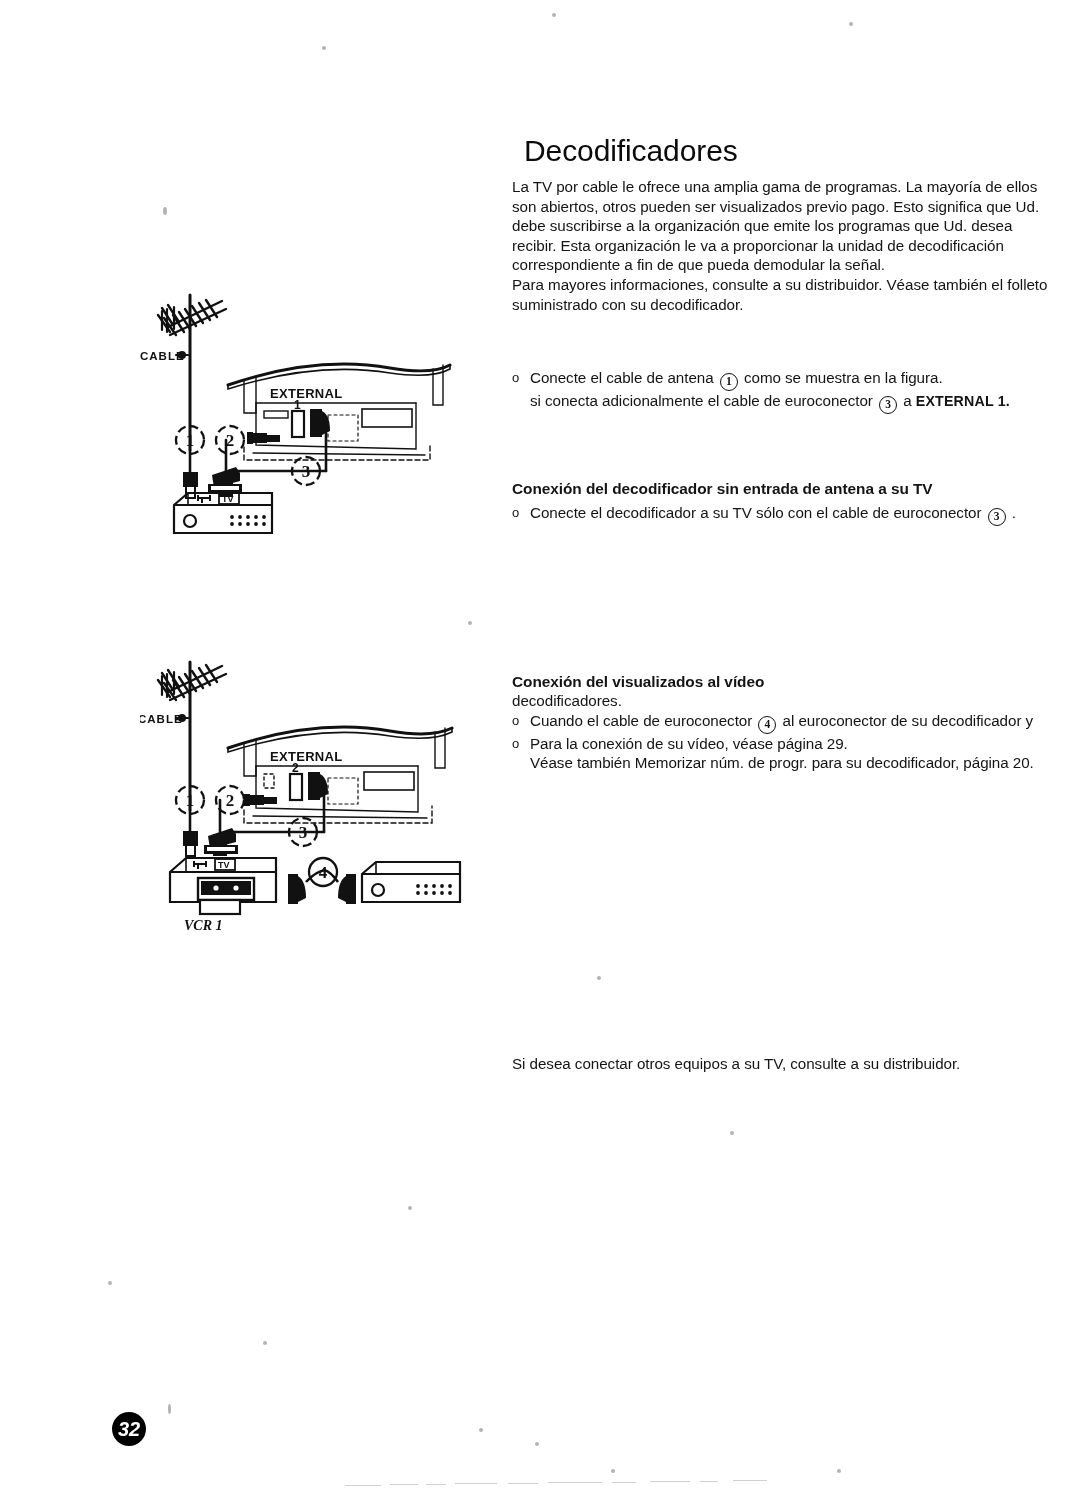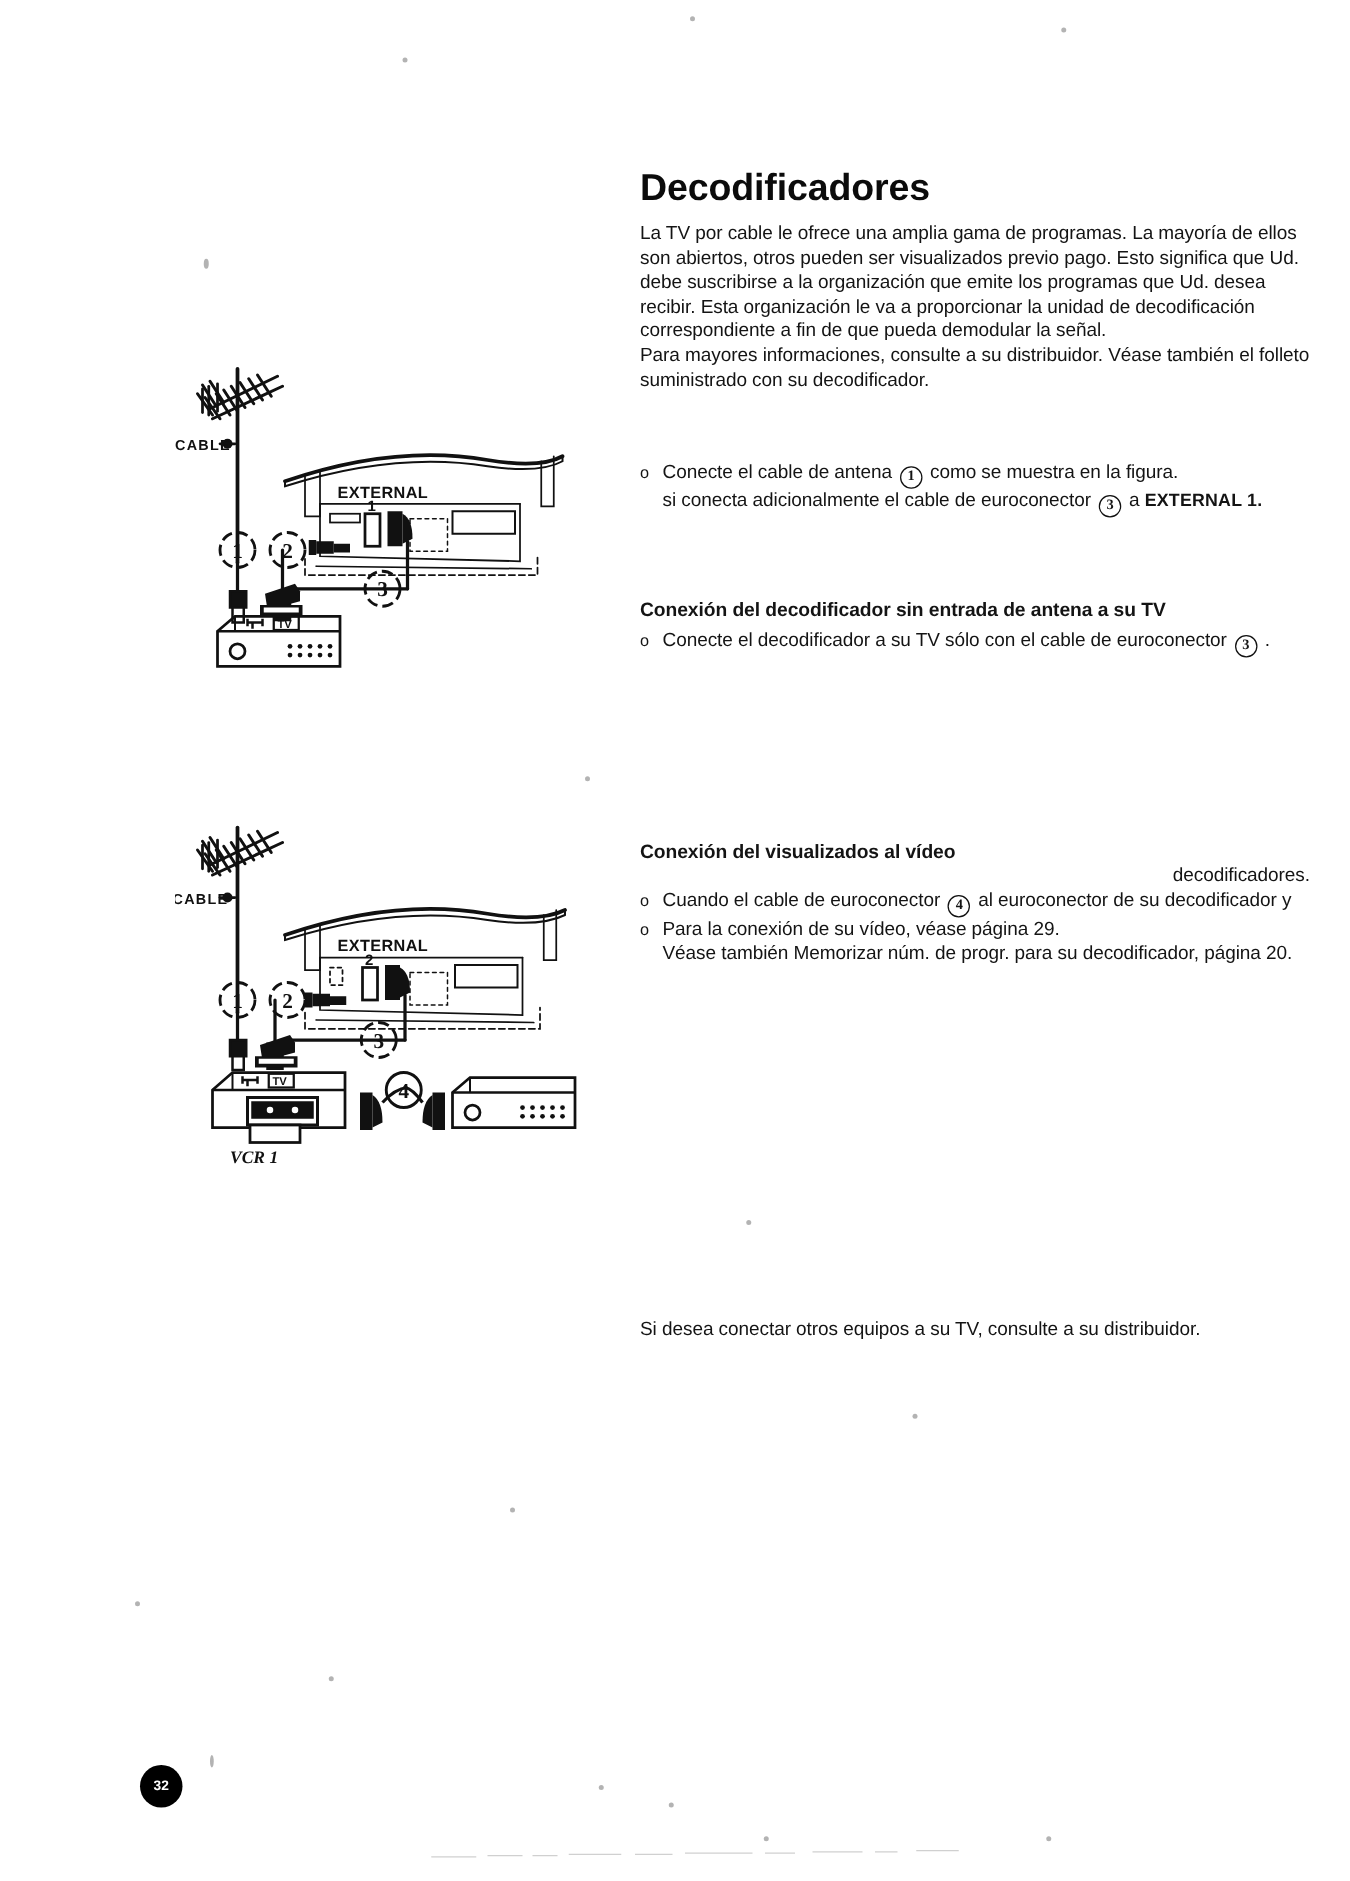"Decodificadores" .doc-title { font-weight: bold -> normal; margin: 0 0 11px 0 -> 0 0 11px 12px }
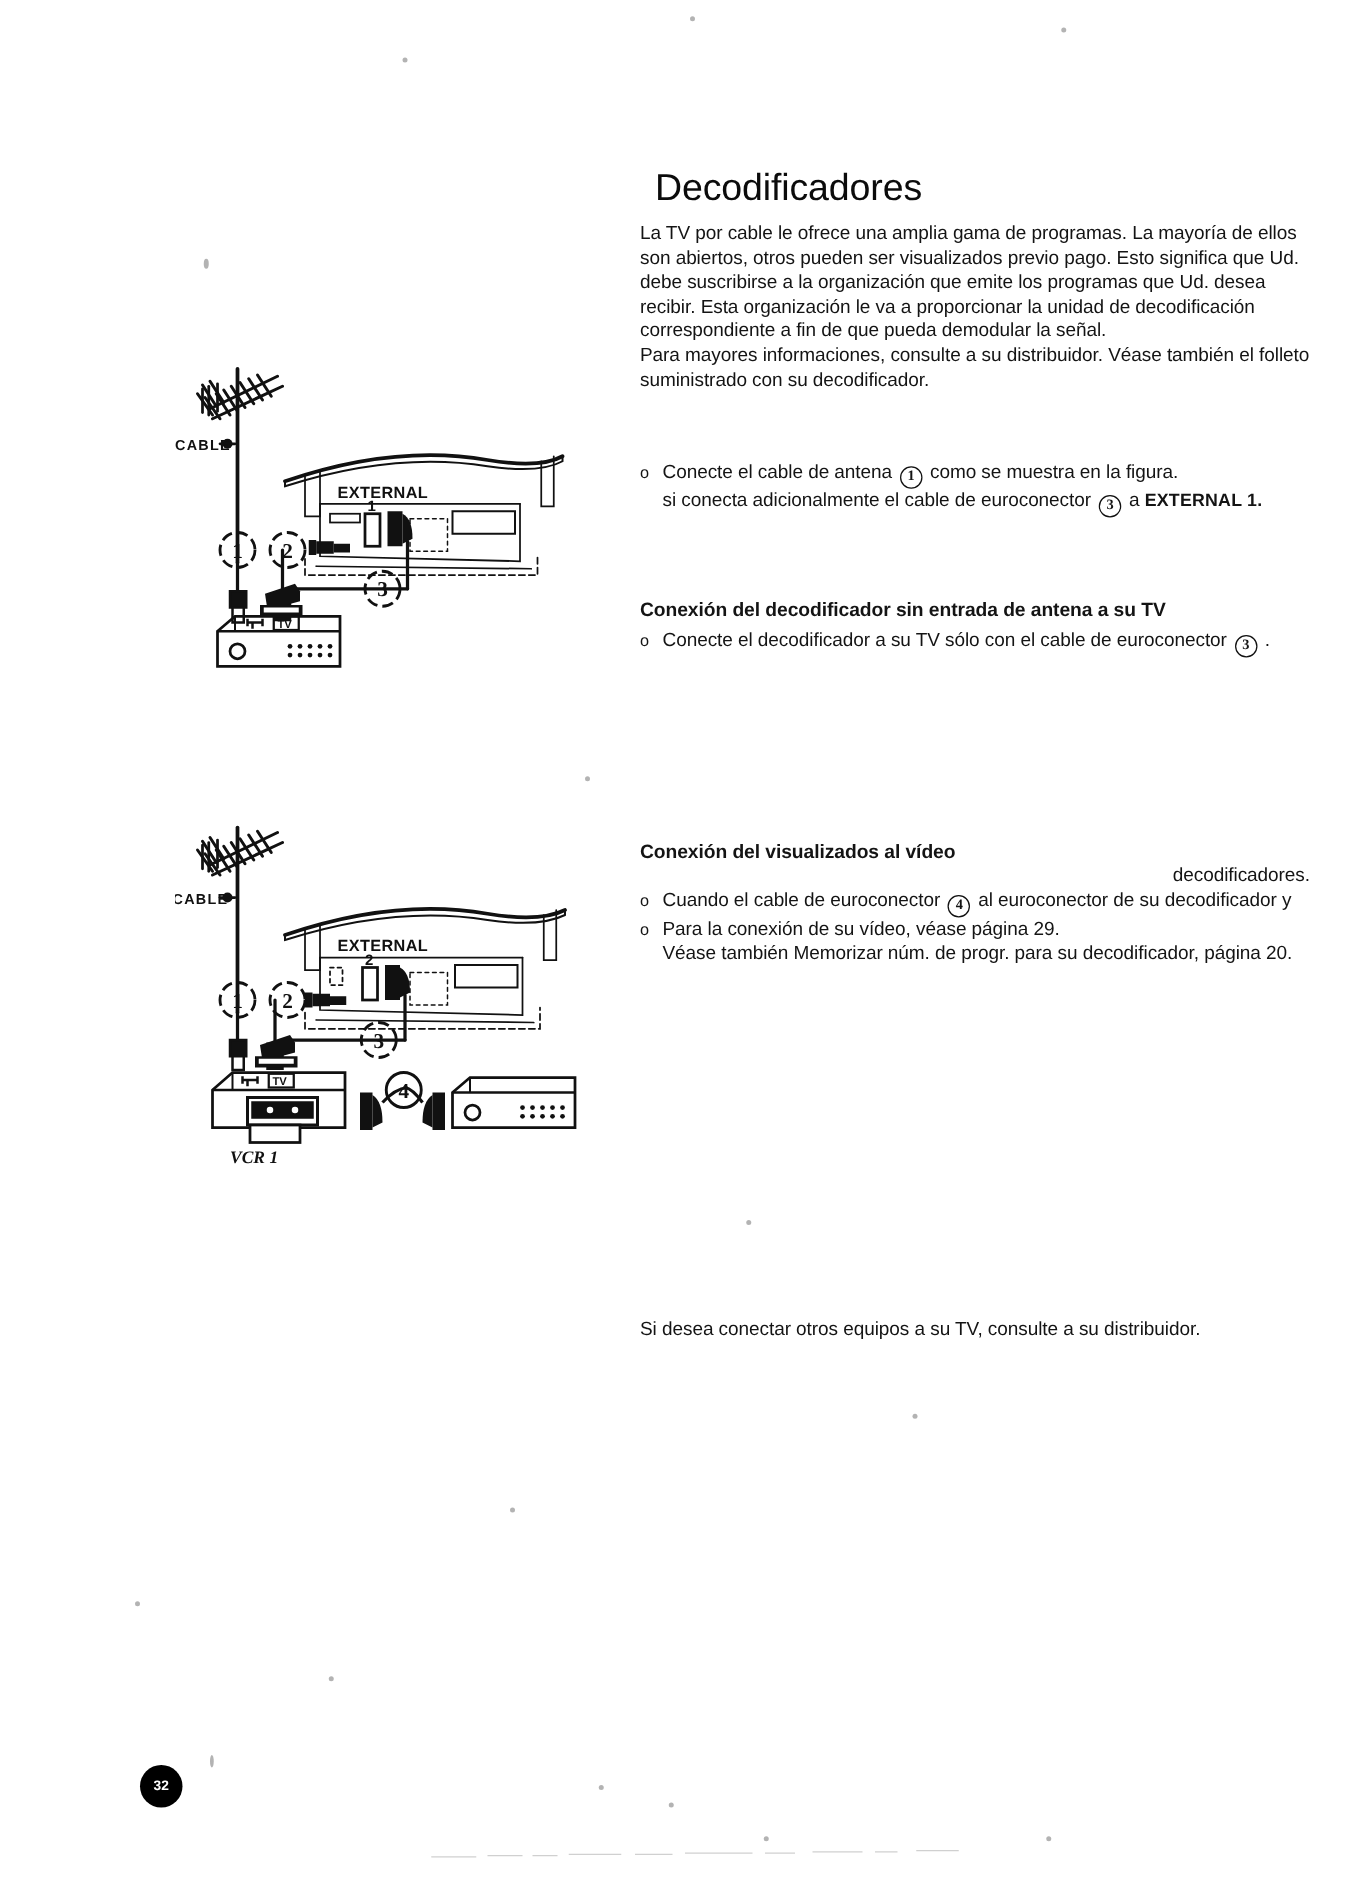"decodificadores." div.cont { text-align: right -> none }
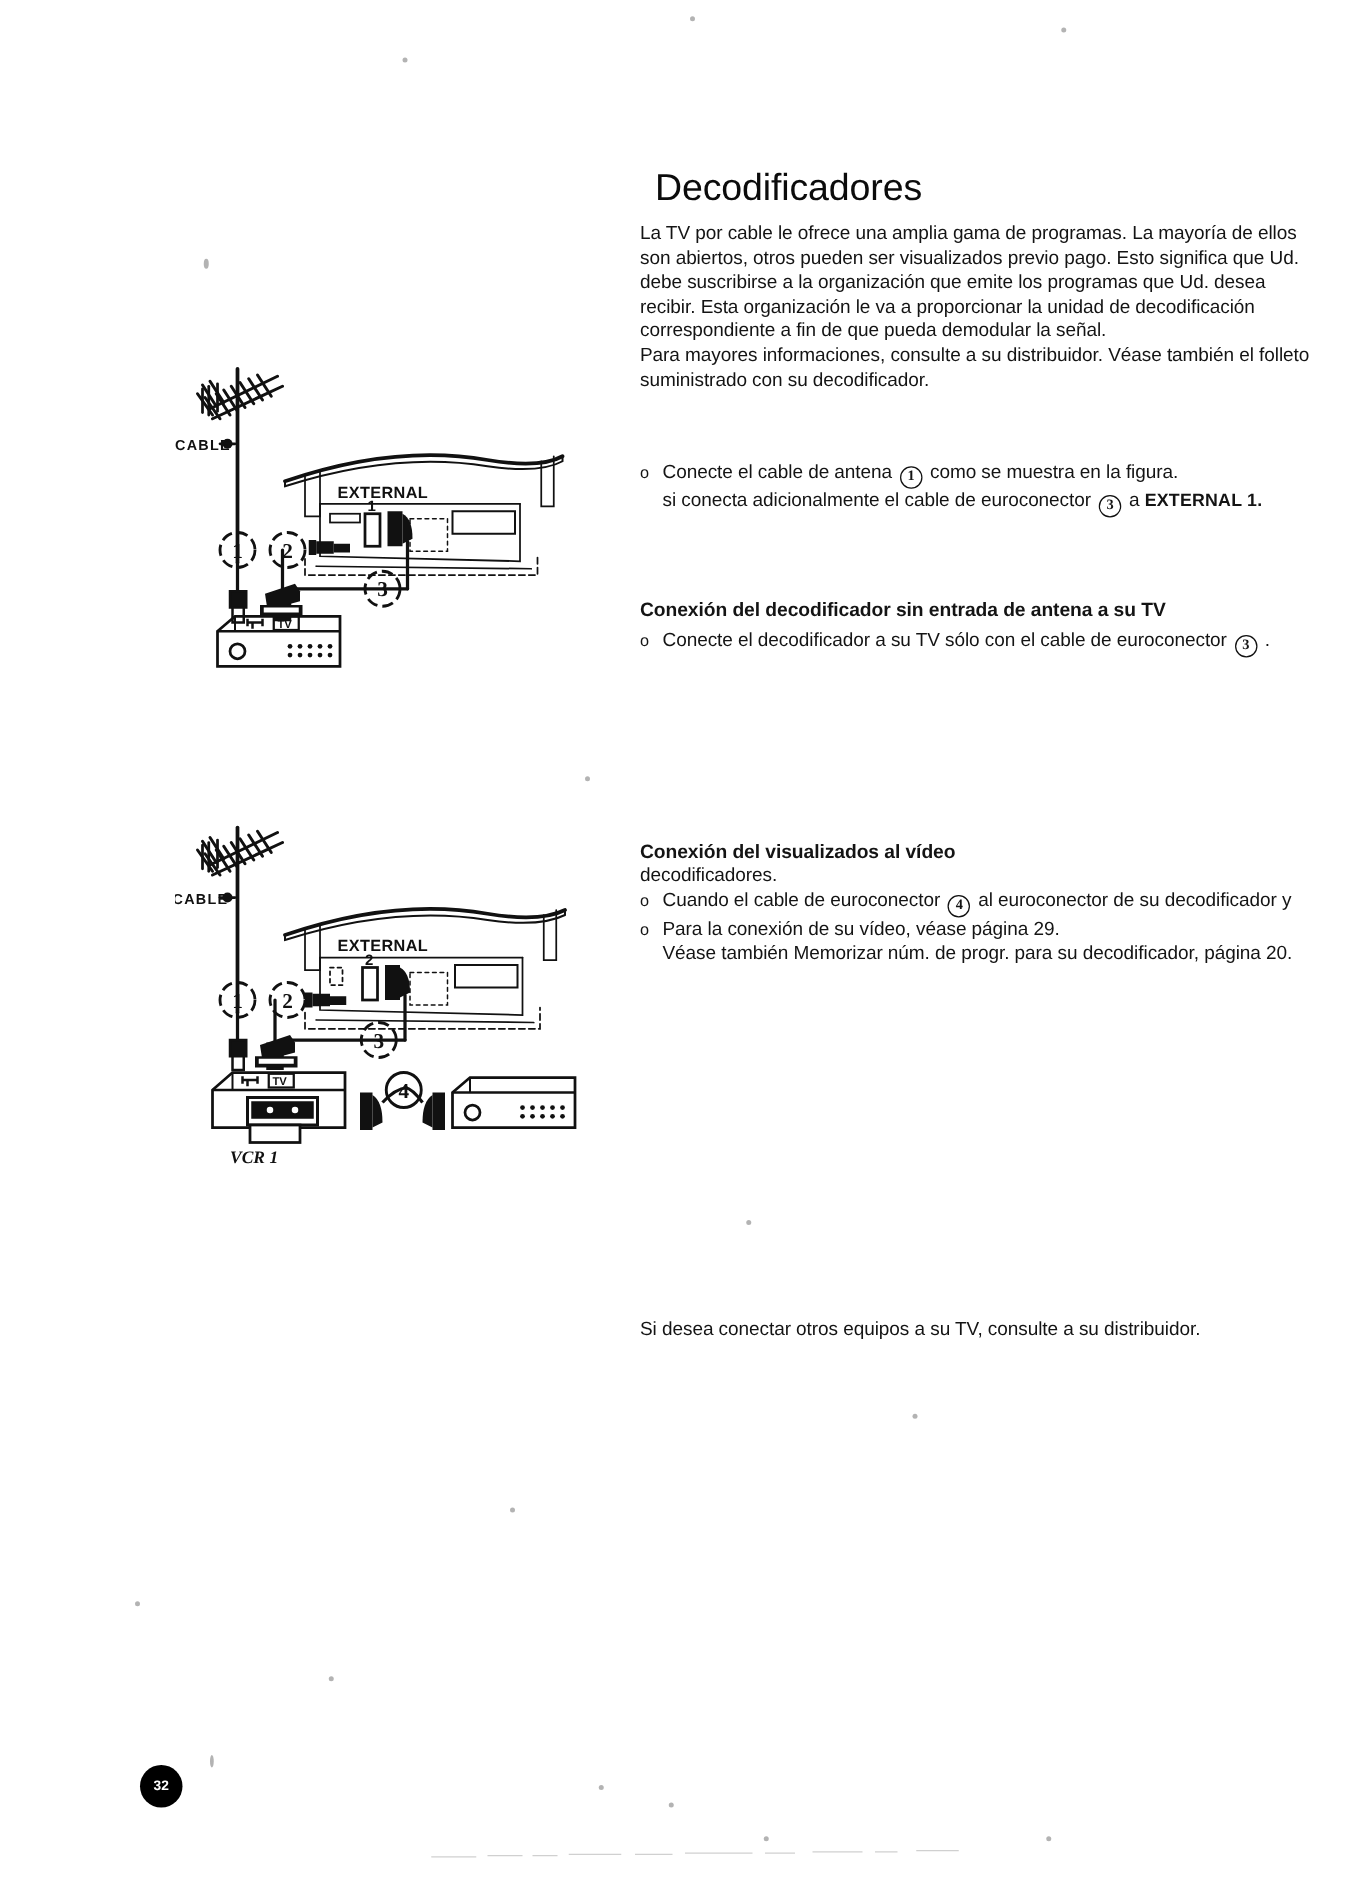"32" .pagenum { font-size: 11px -> 20px; font-style: none -> italic }
